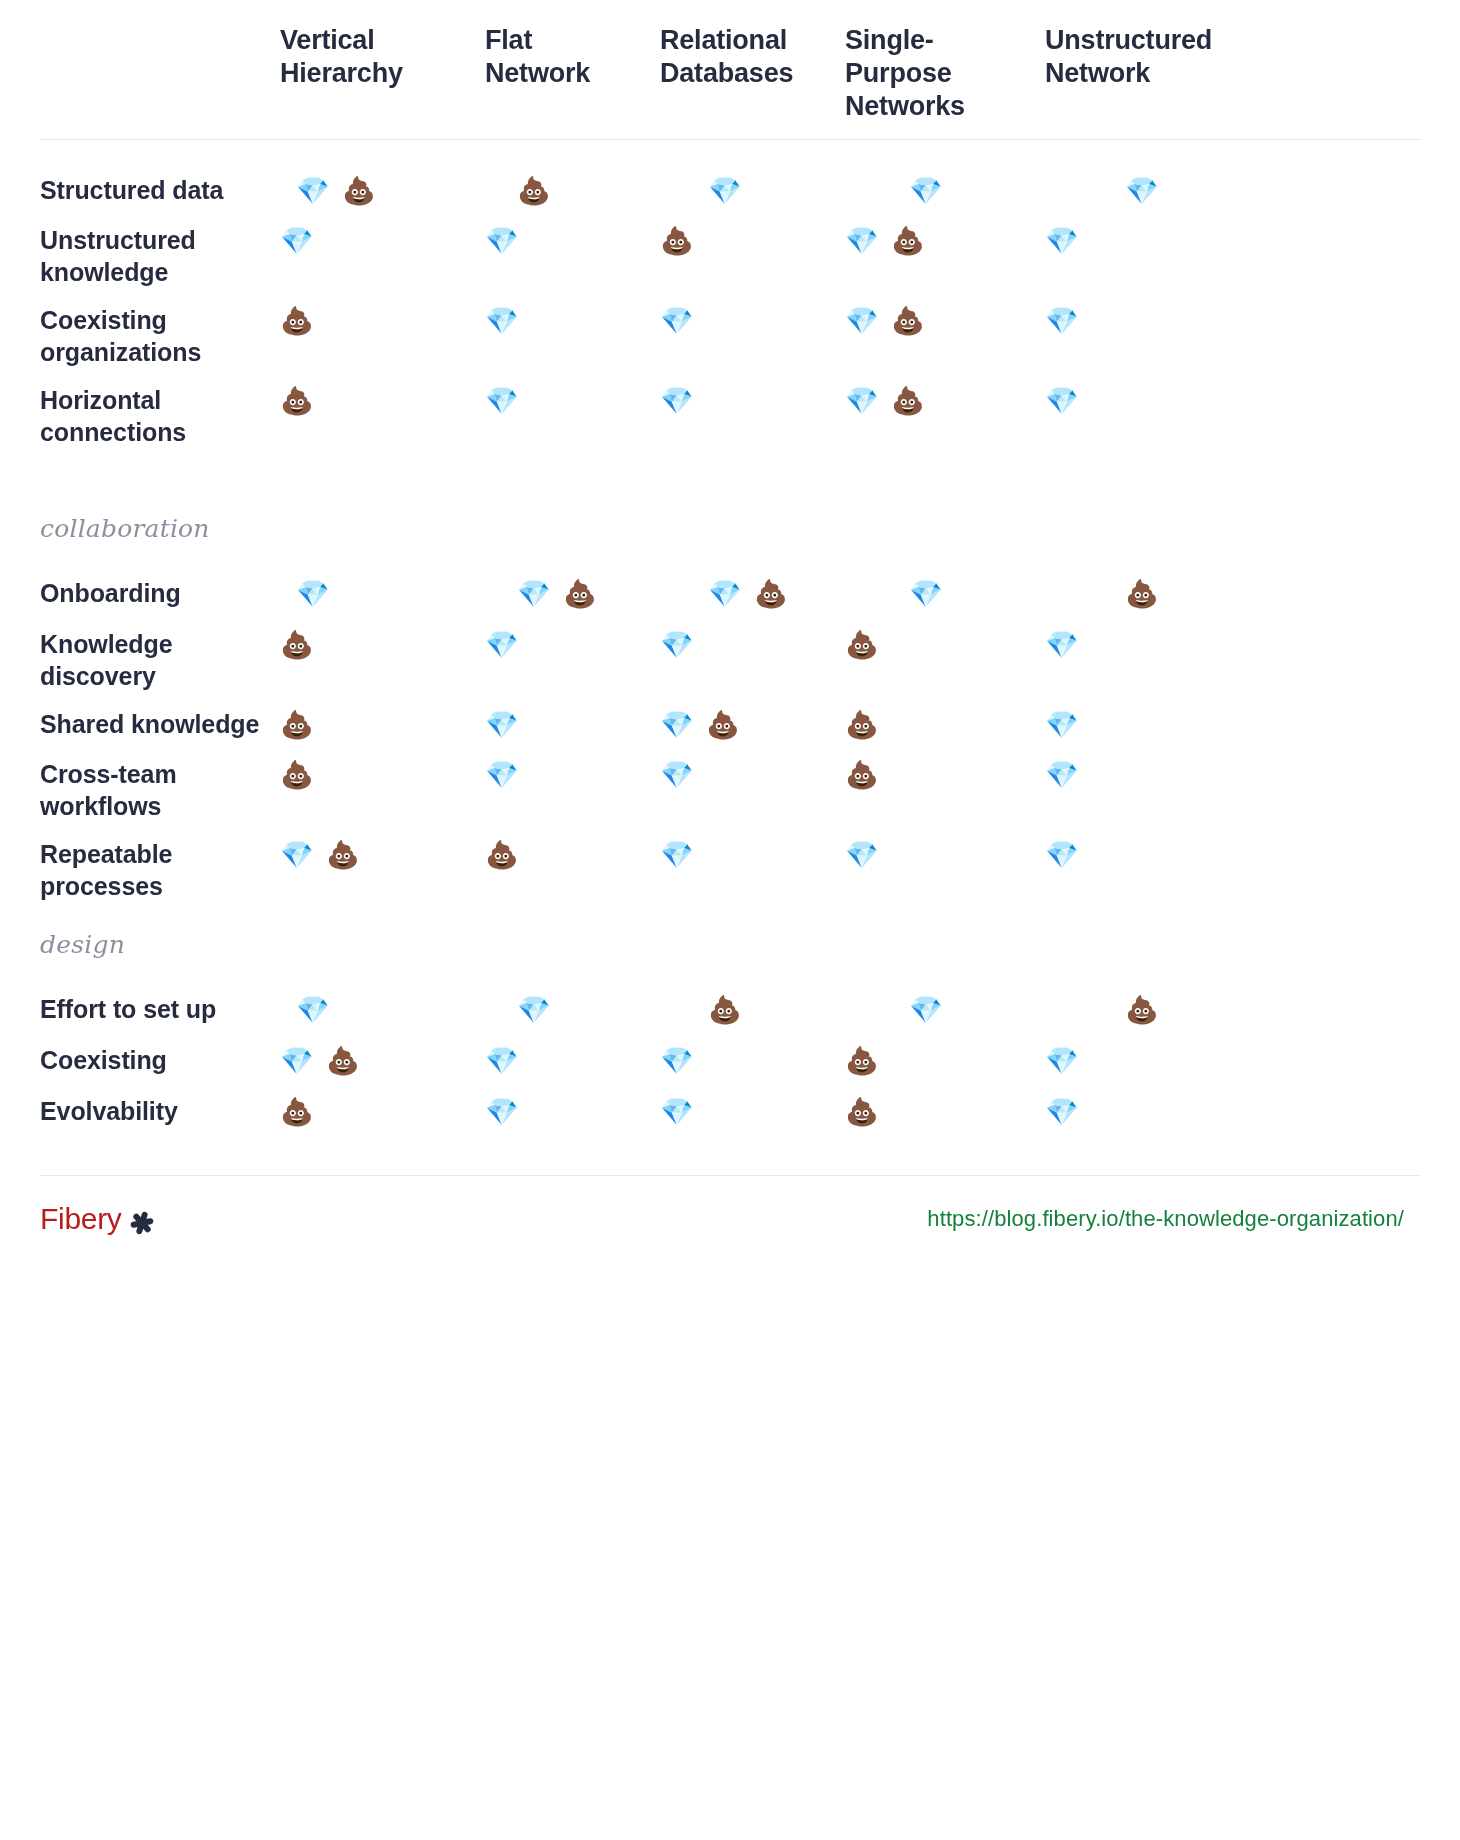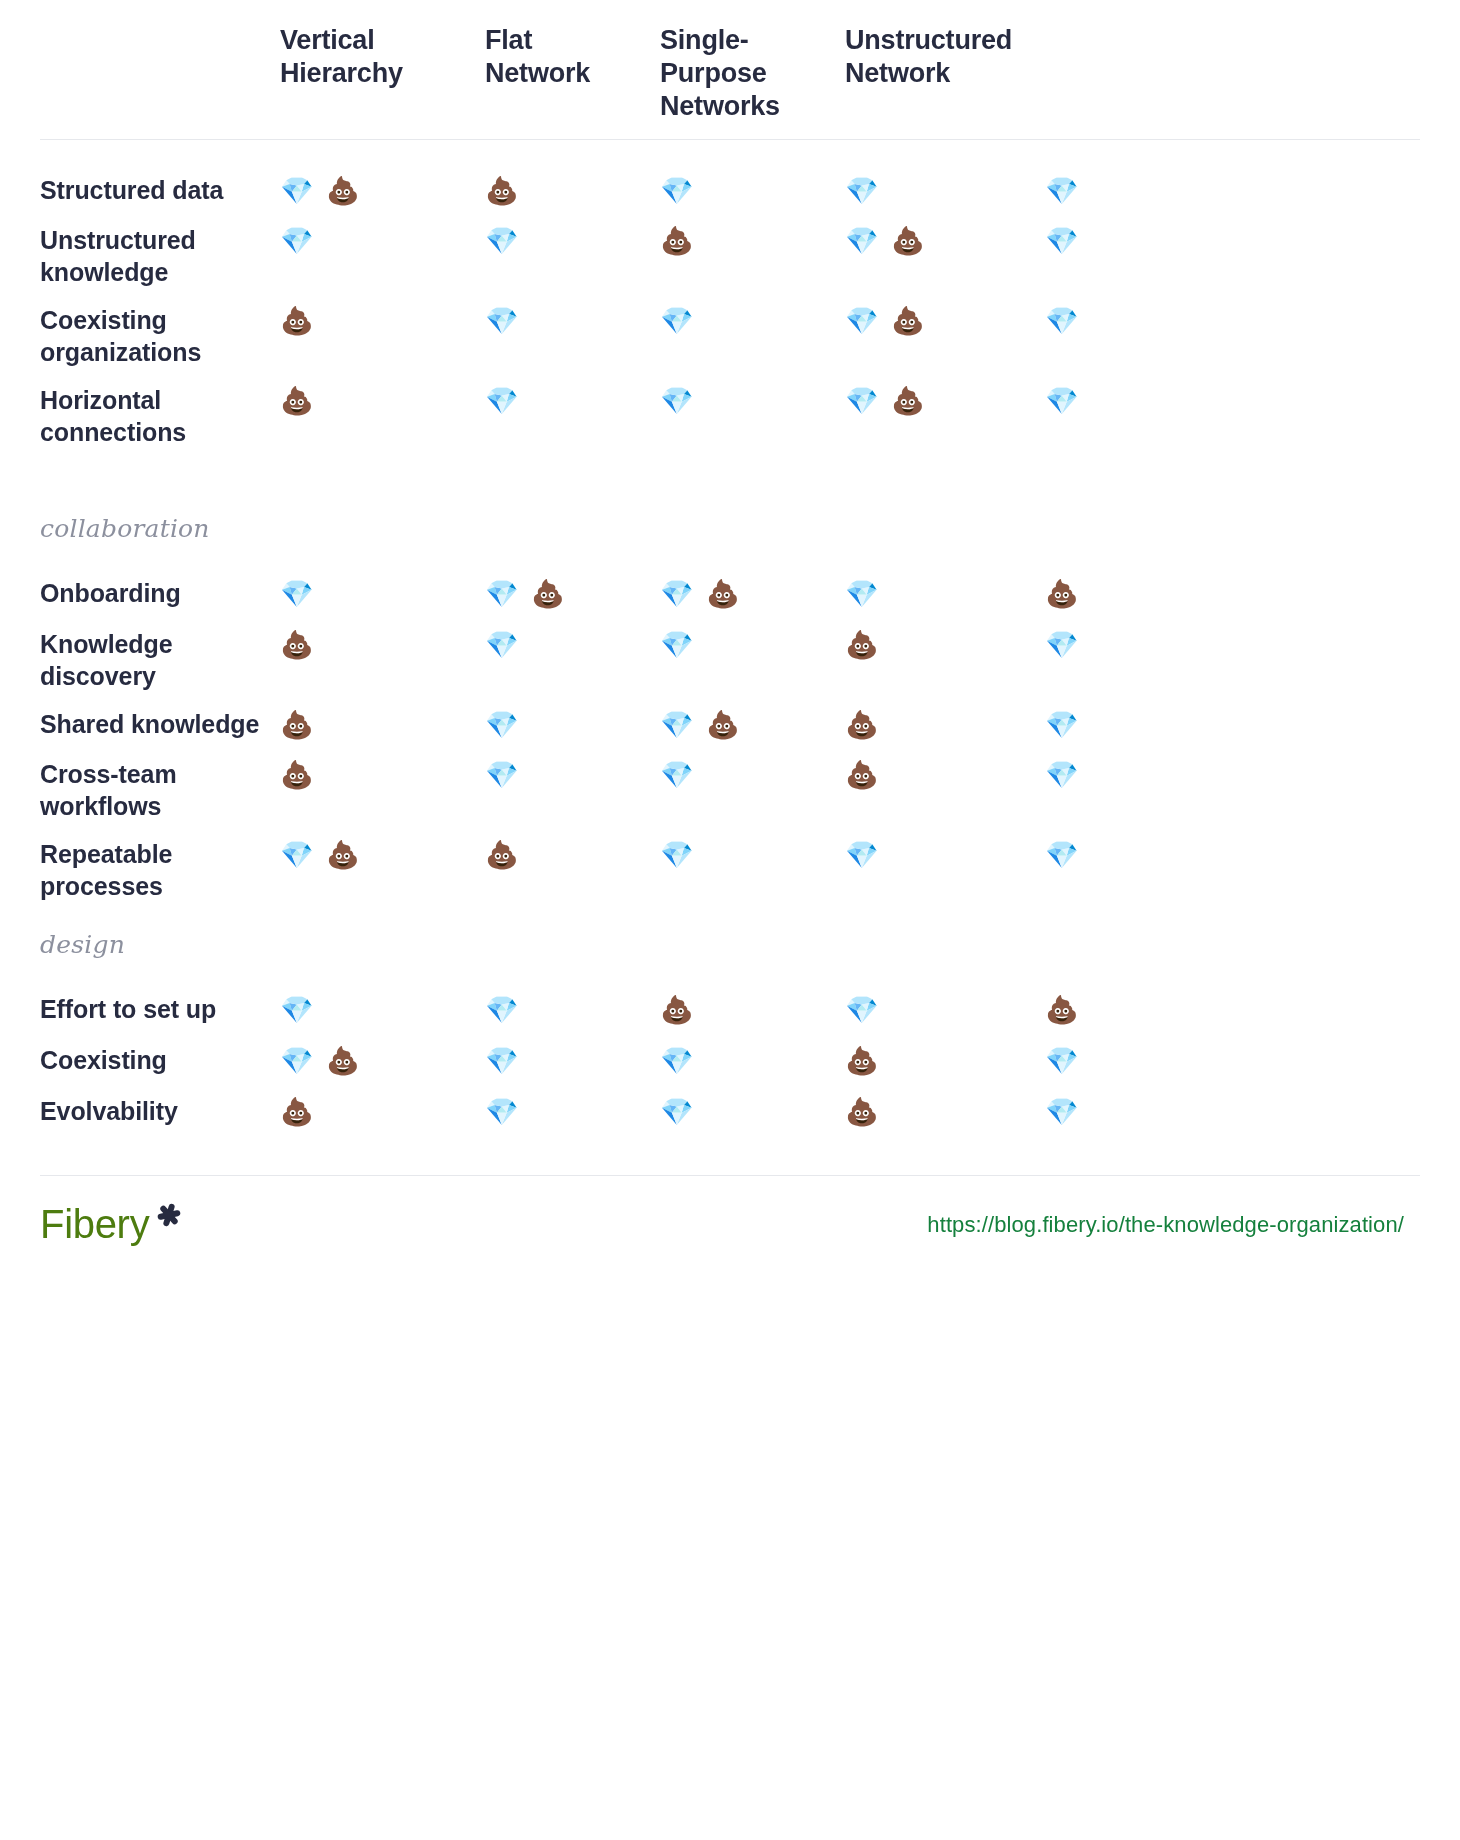"Relational Databases" div.col-head { html: none -> <div>Relational Databases</div> }
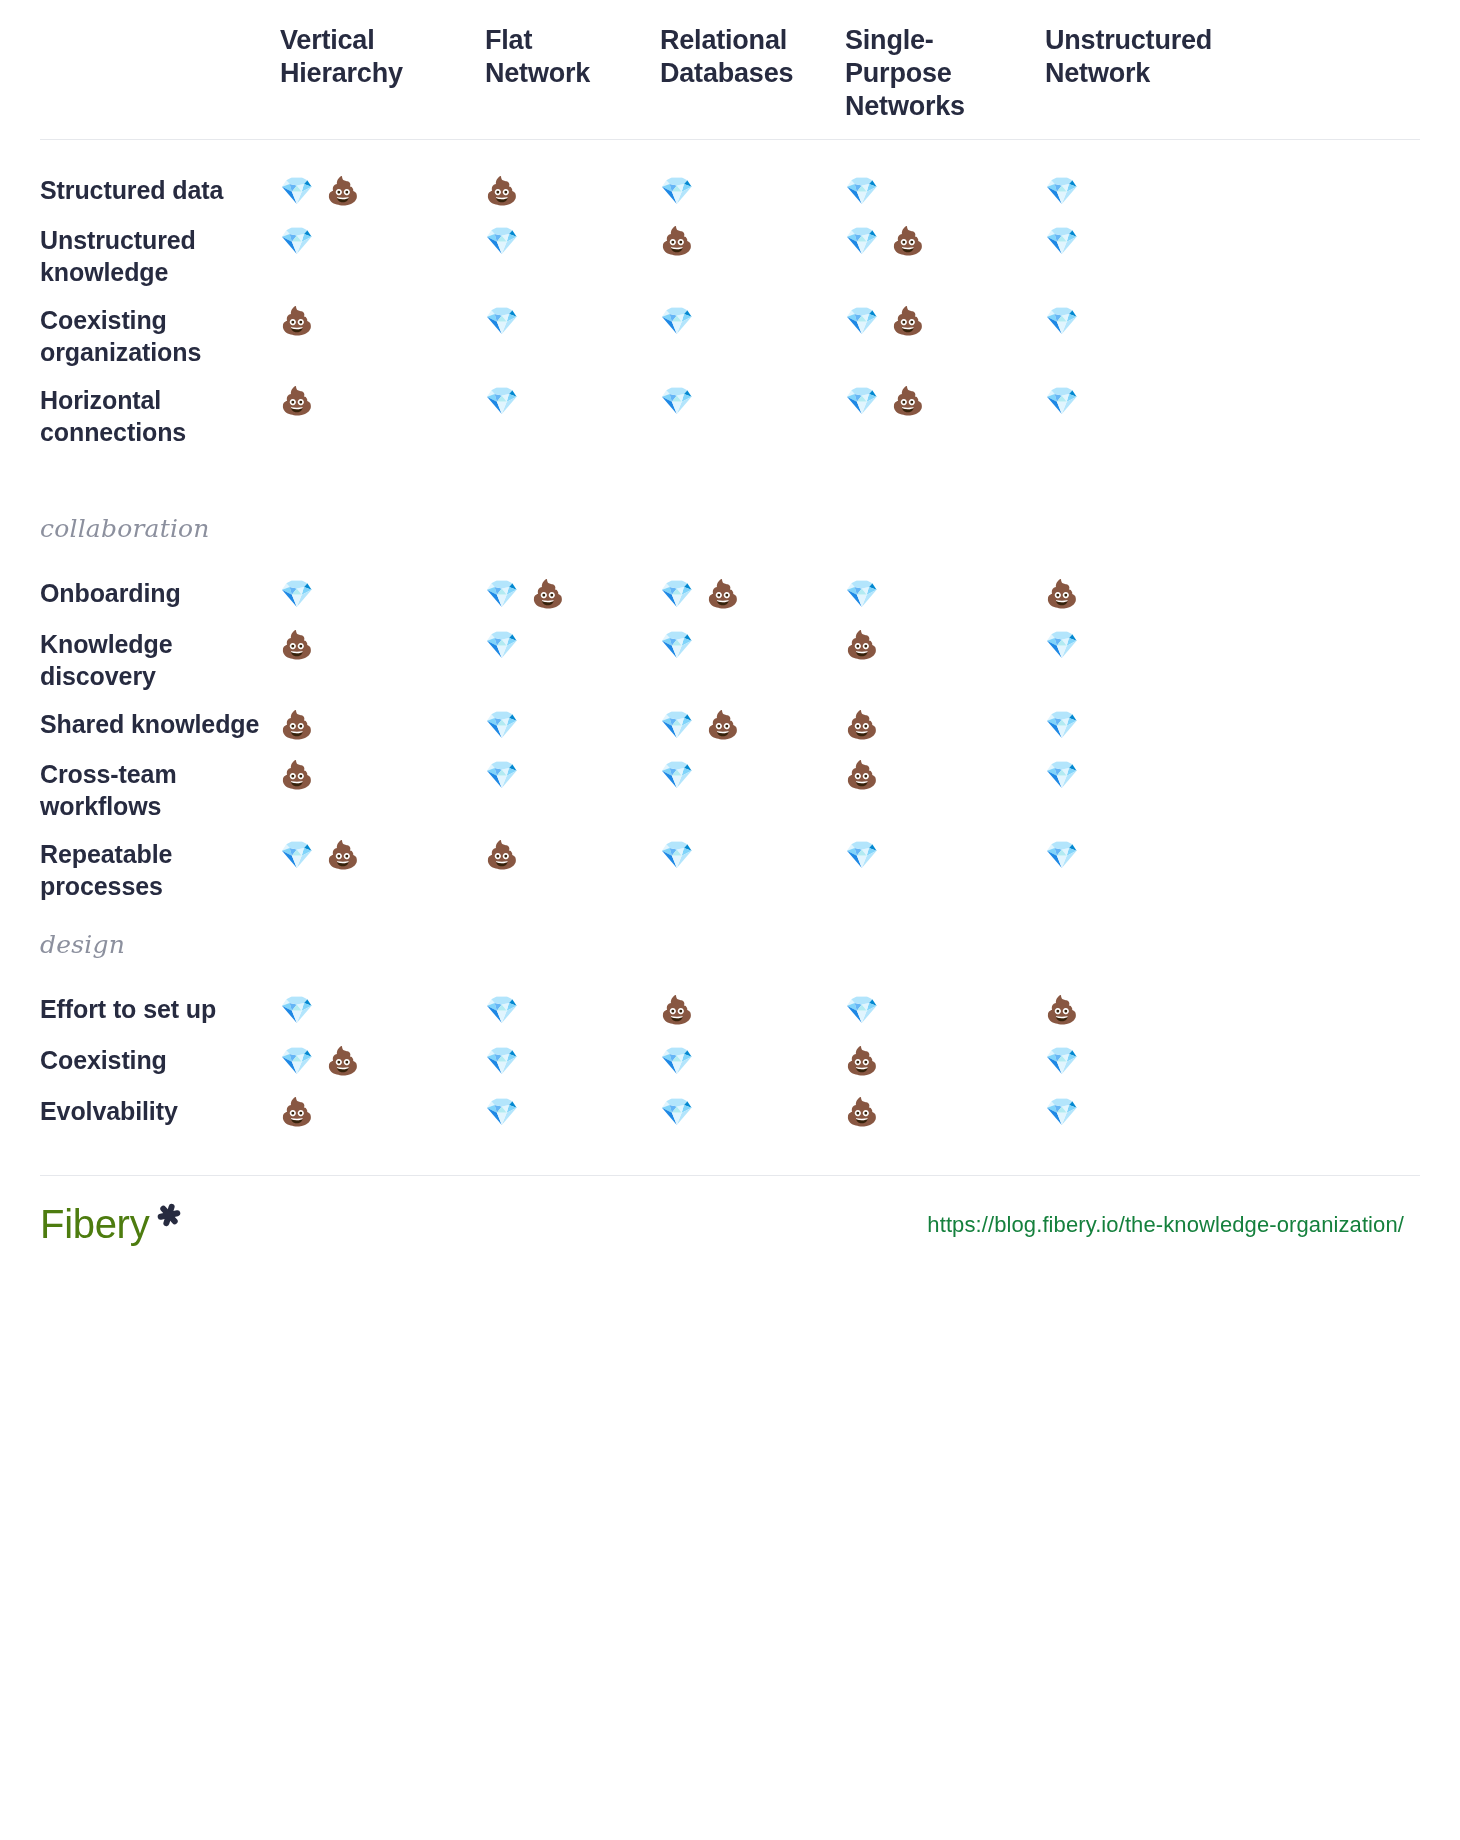"Structured data" .rowgap-1 { gap: none -> 16px }
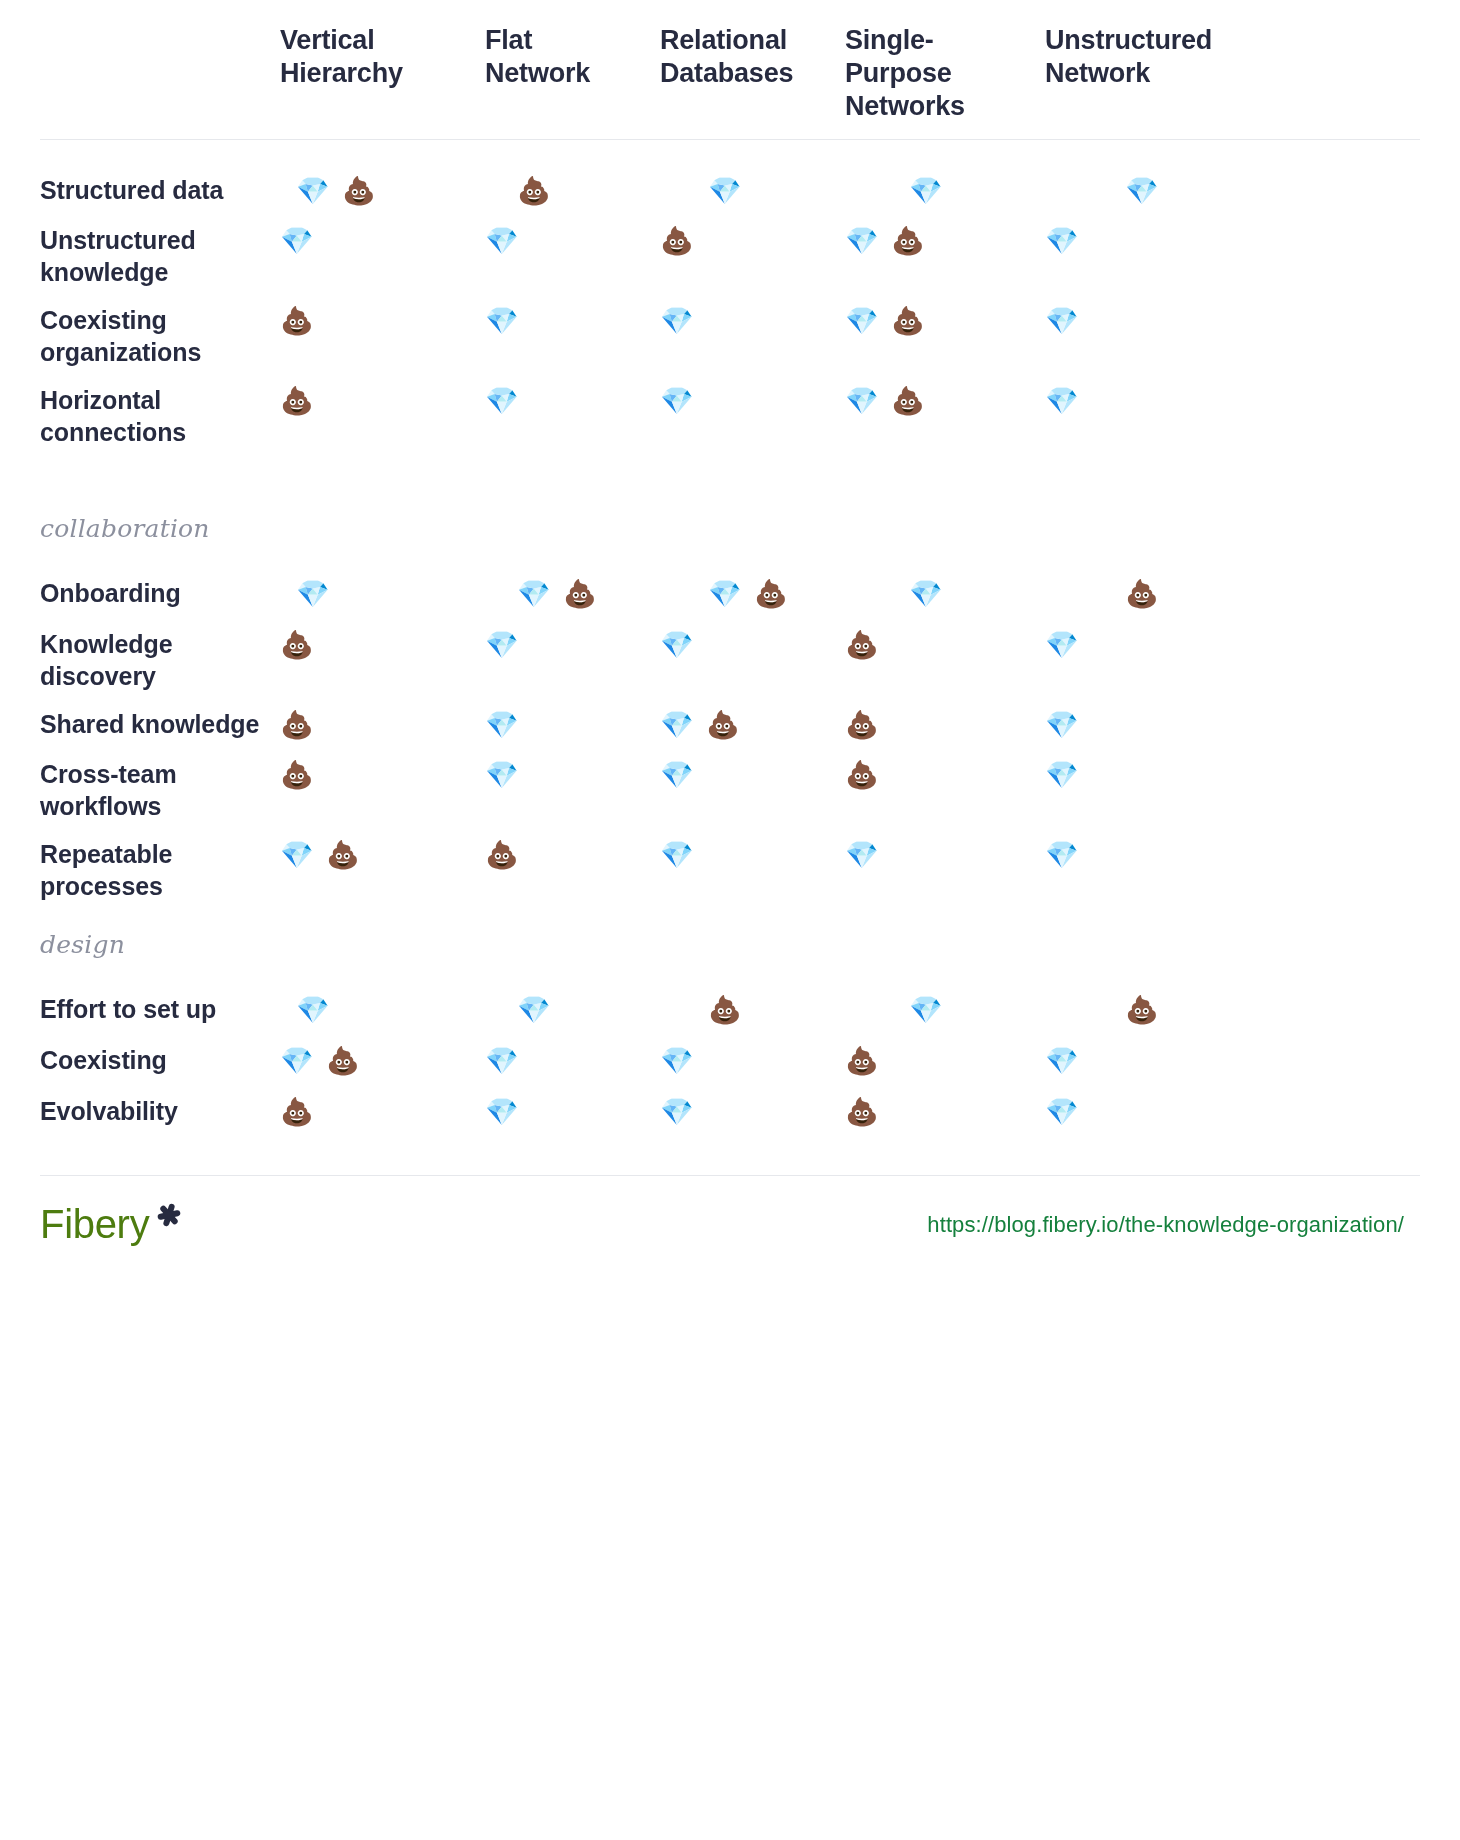"Fibery" .brand { align-items: flex-start -> flex-end; color: #4d7c0f -> #b91c1c; font-size: 40px -> 30px }
